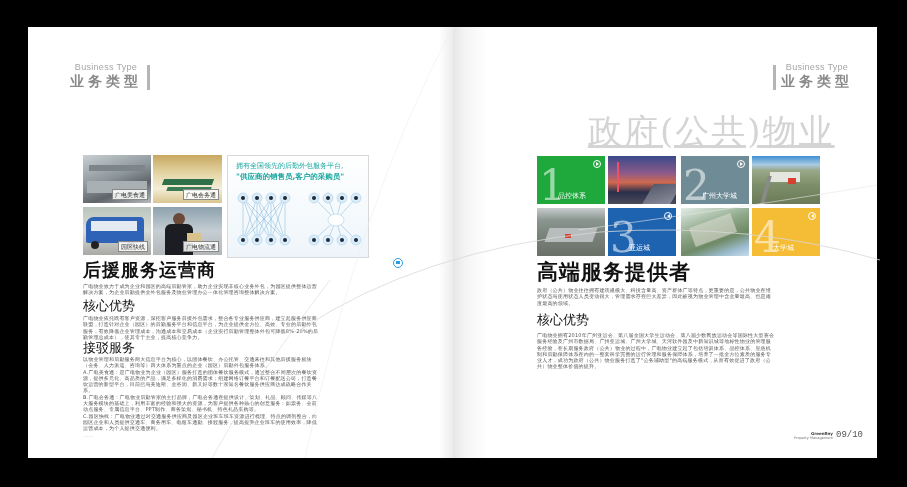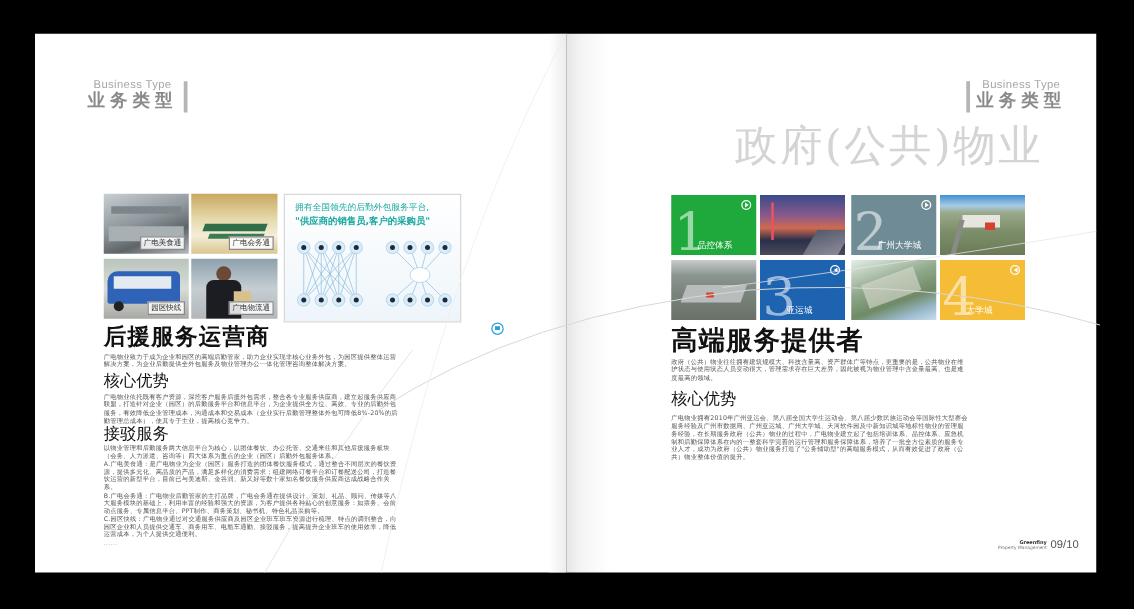"政府(公共)物业" #right-big-title { text-decoration: none -> underline; top: 71px -> 85px }
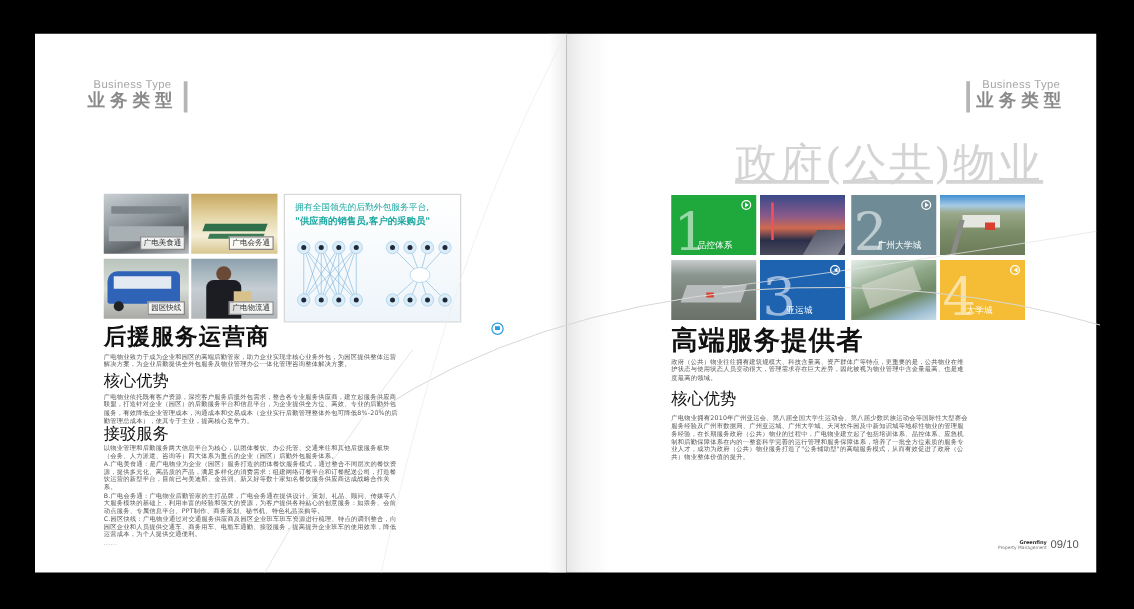"09/10" .footer .pg { font-family: Liberation Sans, sans-serif -> Liberation Mono, monospace }
